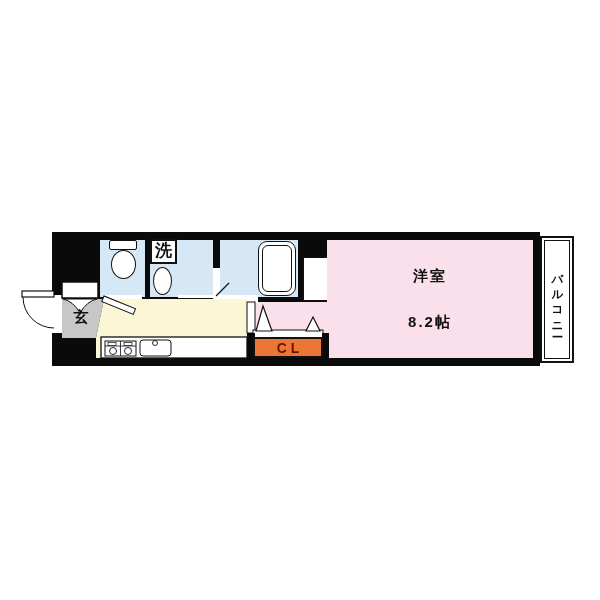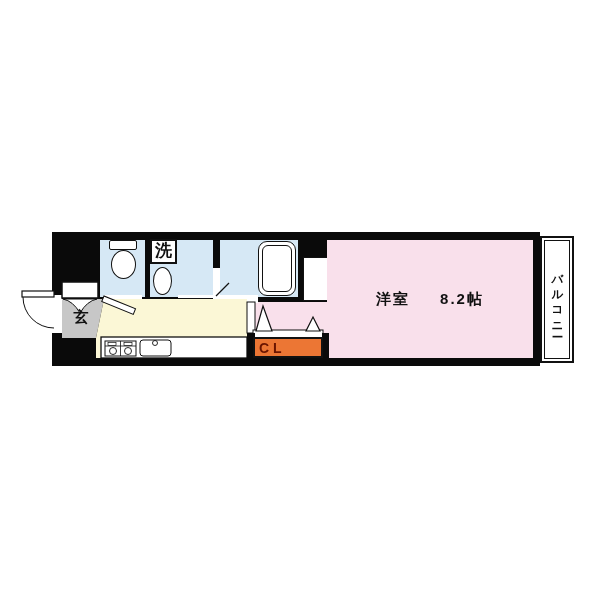"洋室" #room-label { flex-direction: none -> column }
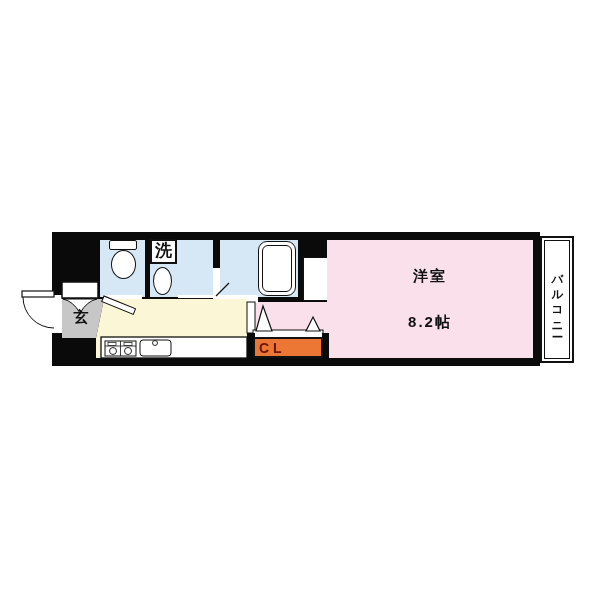"CL" #cl-box { justify-content: flex-start -> center }
